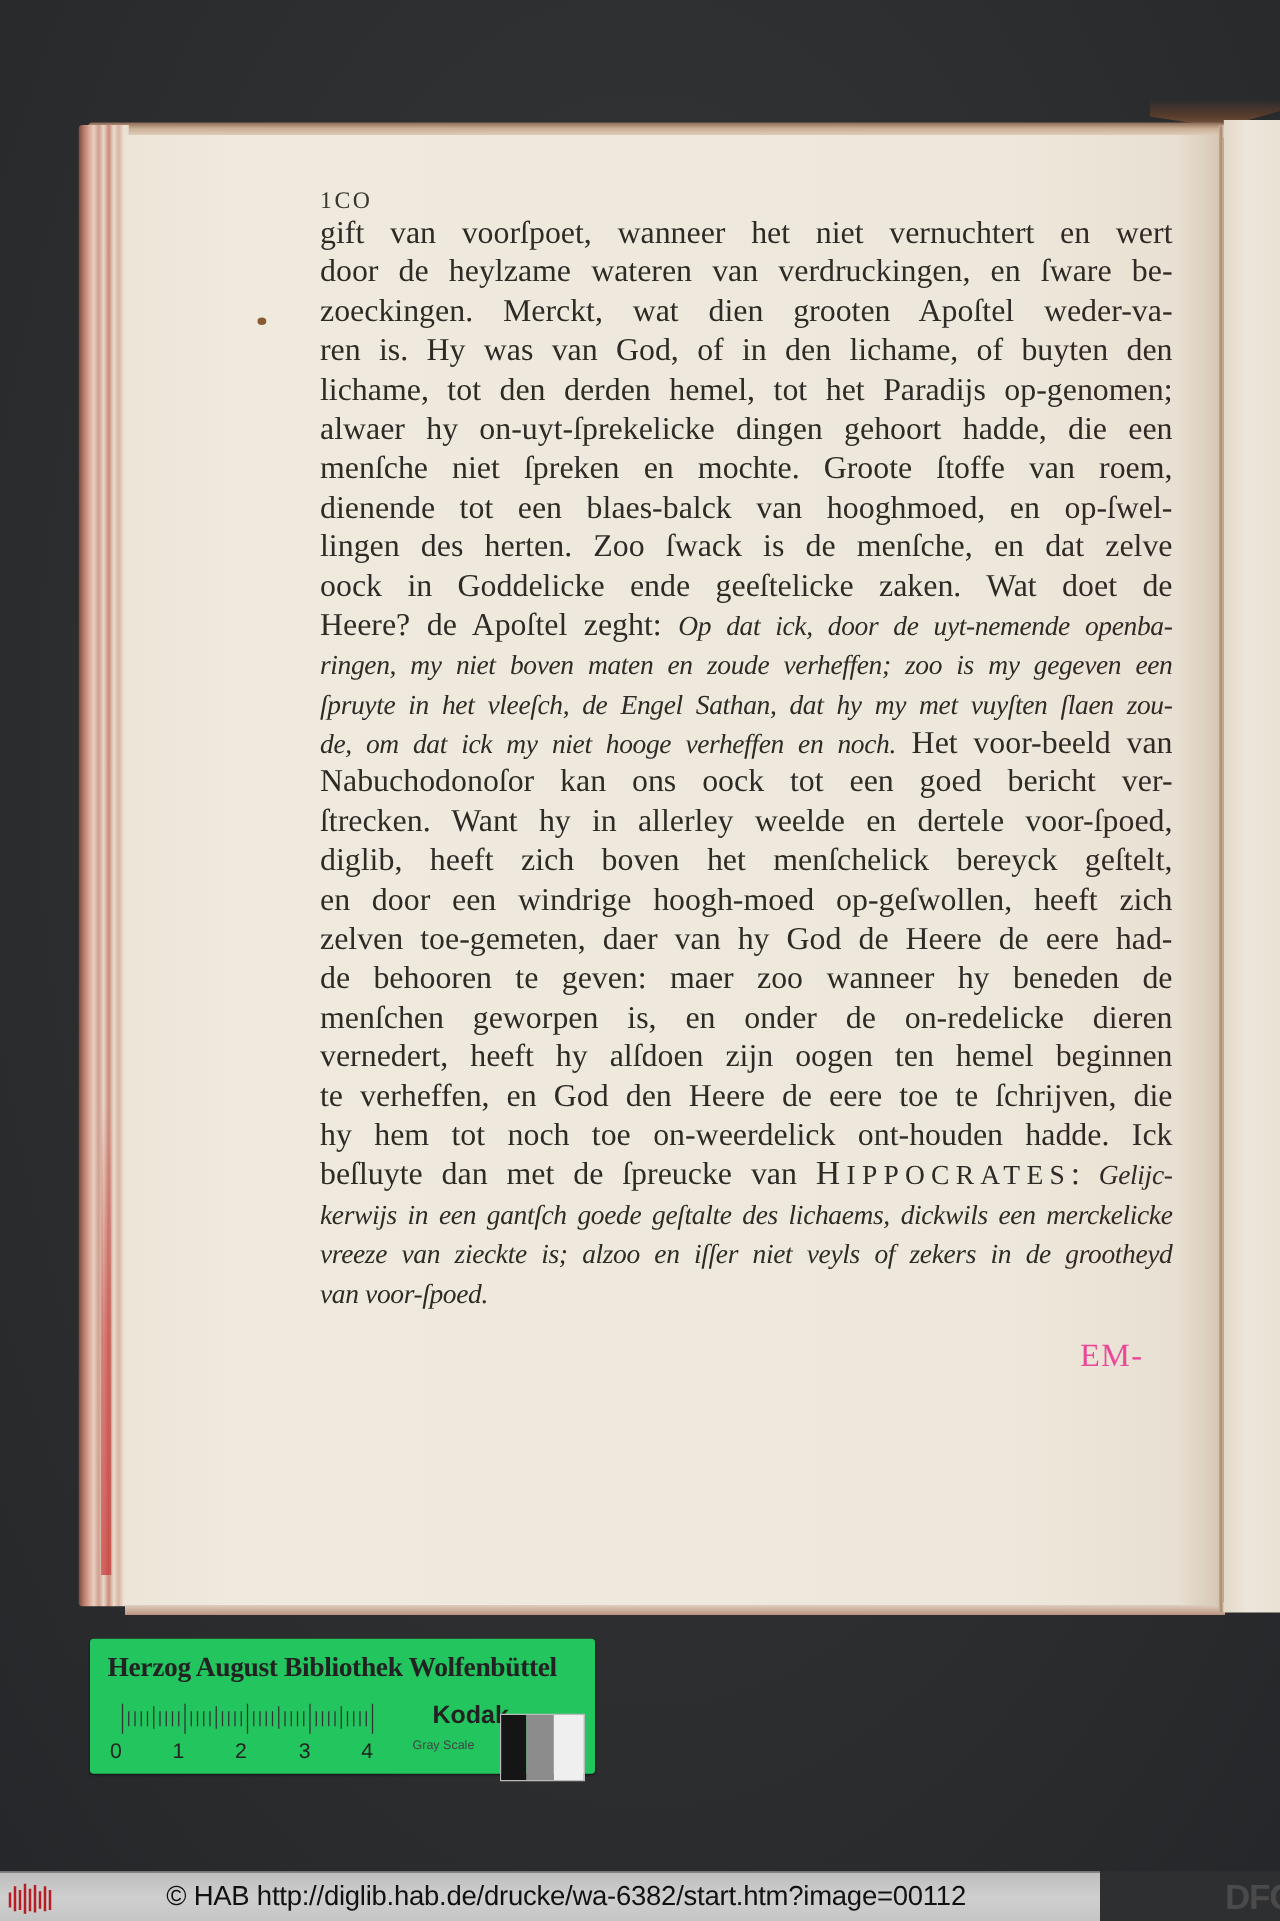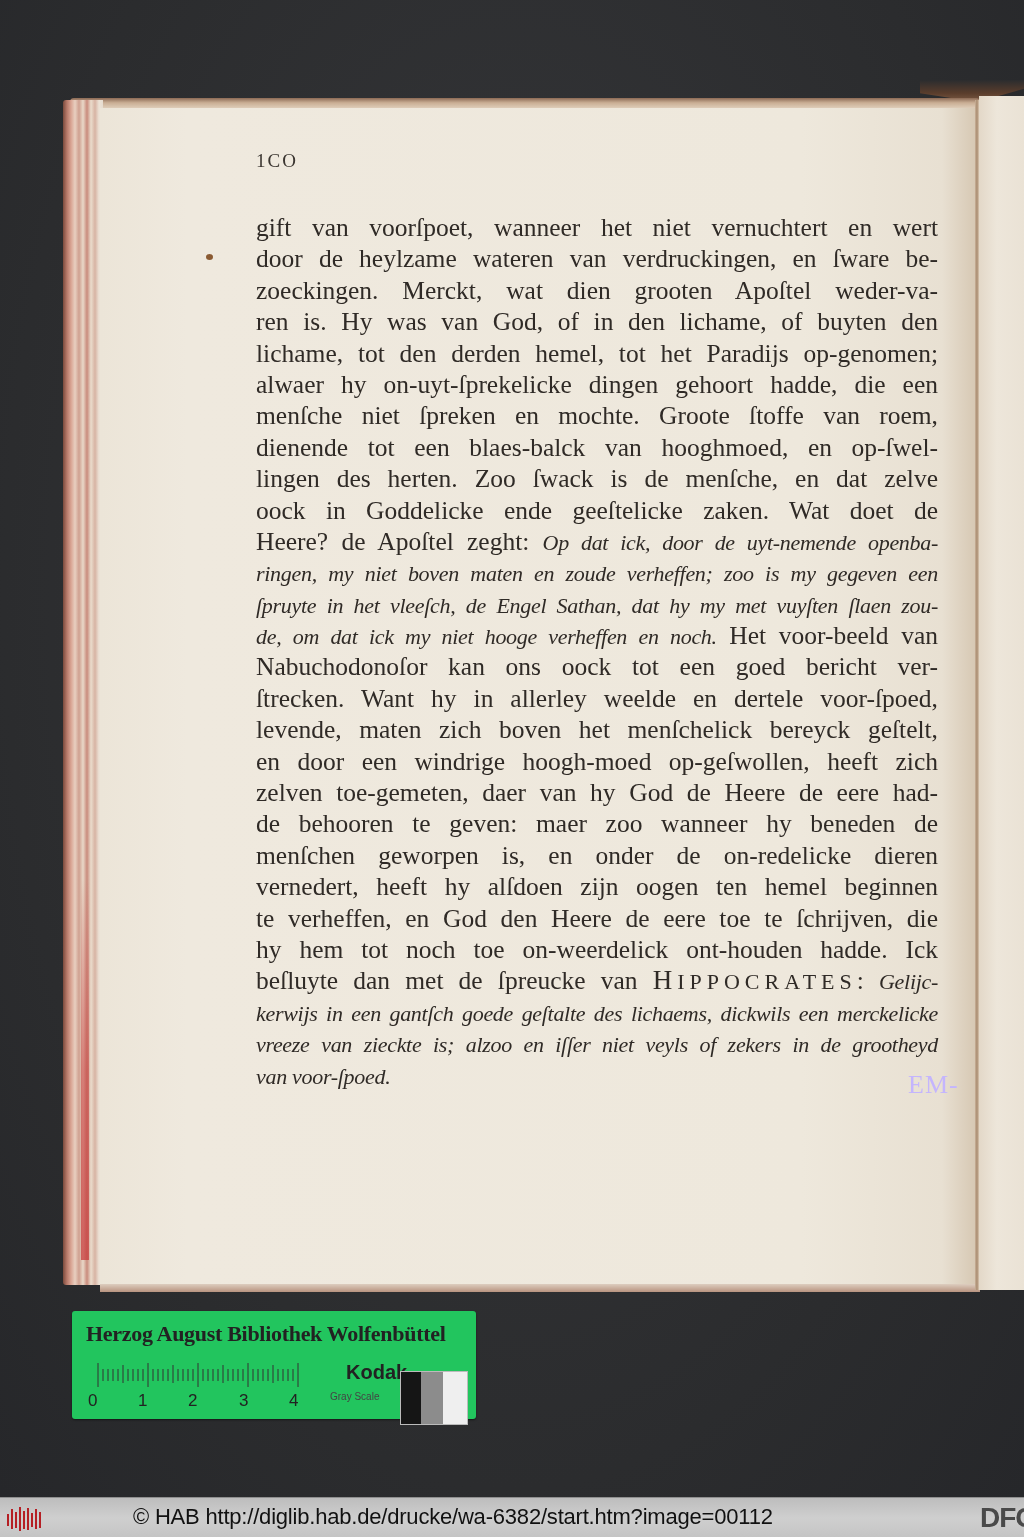"gift van voorſpoet, wanneer het" .text-block { margin-top: 42px -> none }
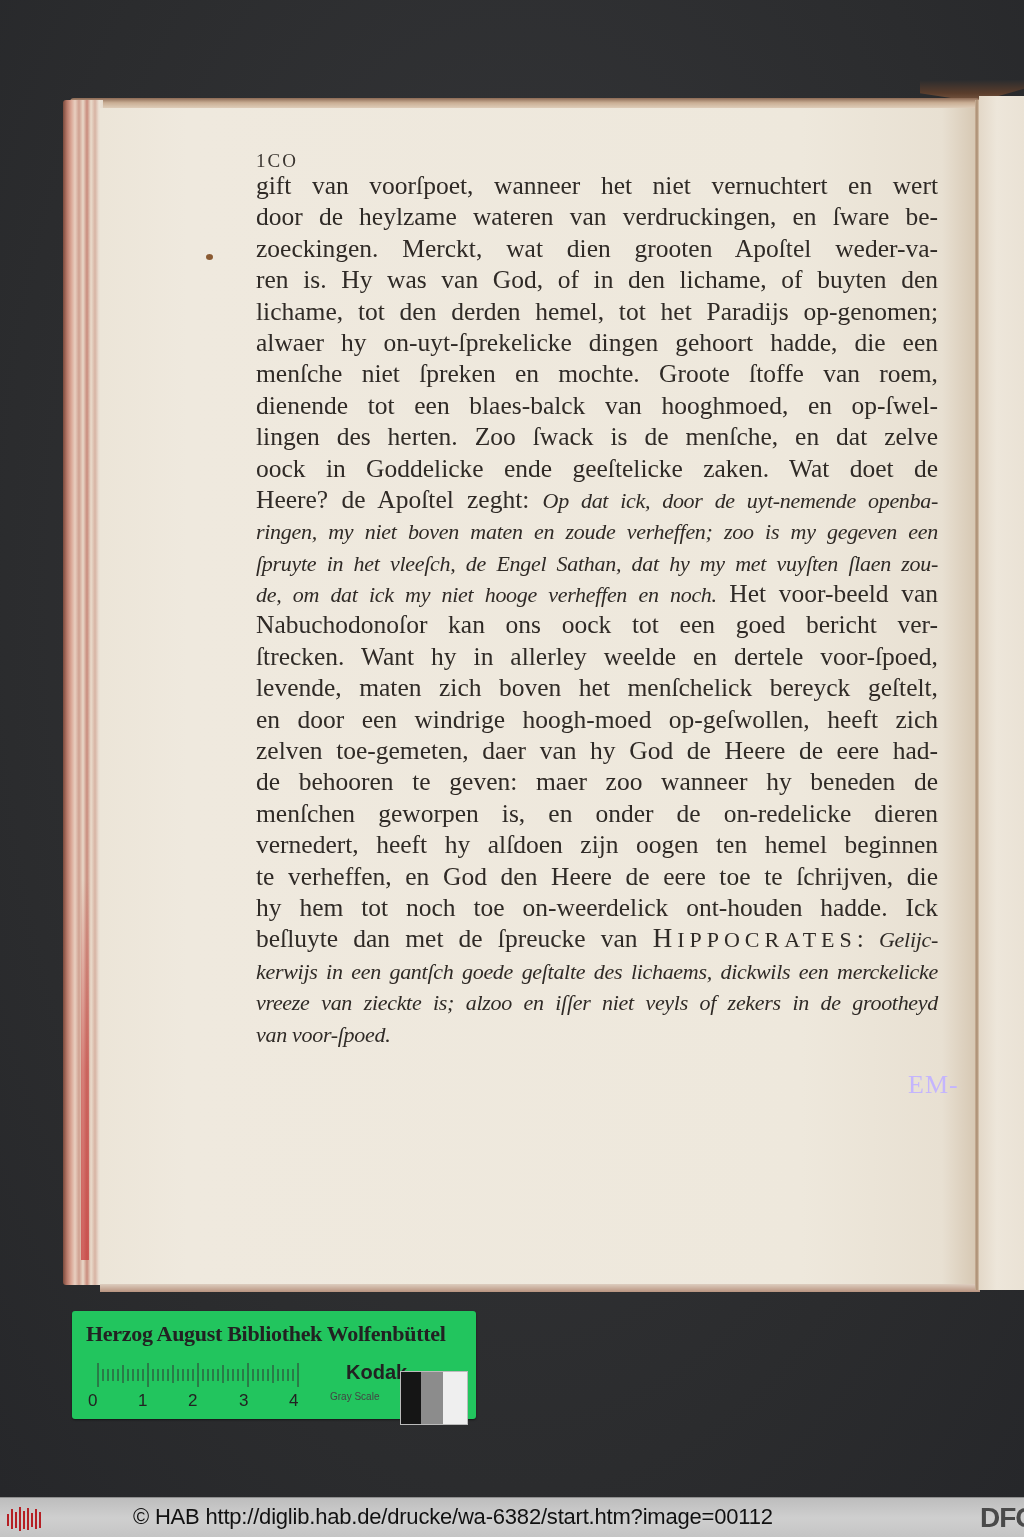"levende, maten zich boven het" span { text: levende, maten -> diglib, heeft }
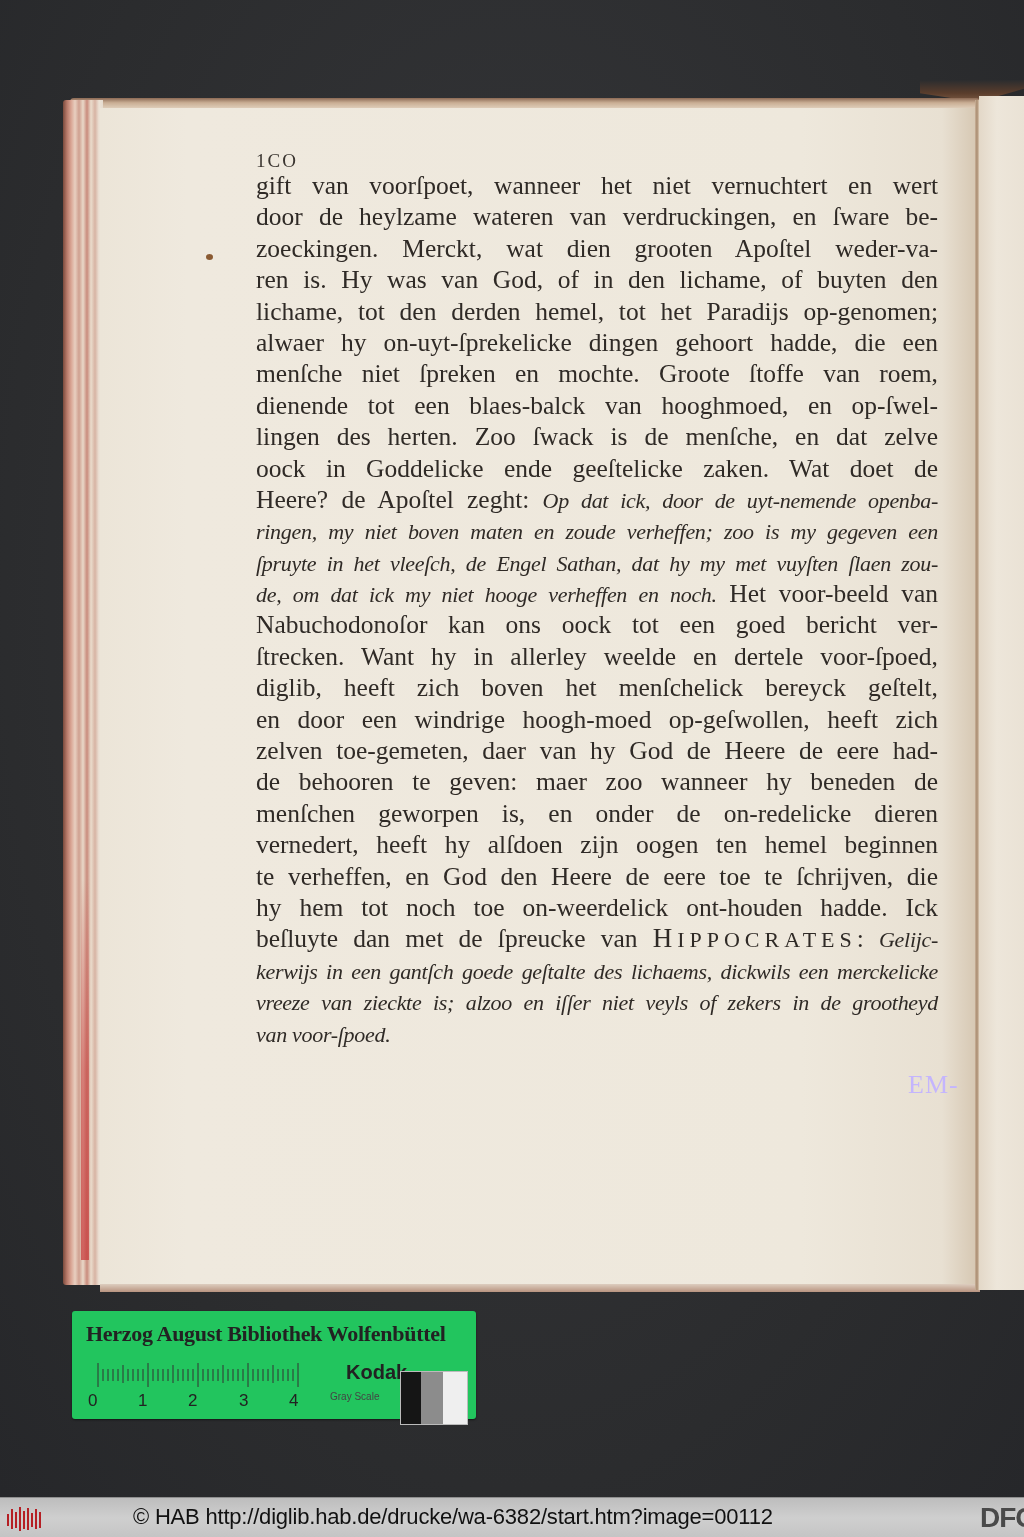"EM-" .catchword { color: #c4b5fd -> #ec4899; left: 908px -> 864px }
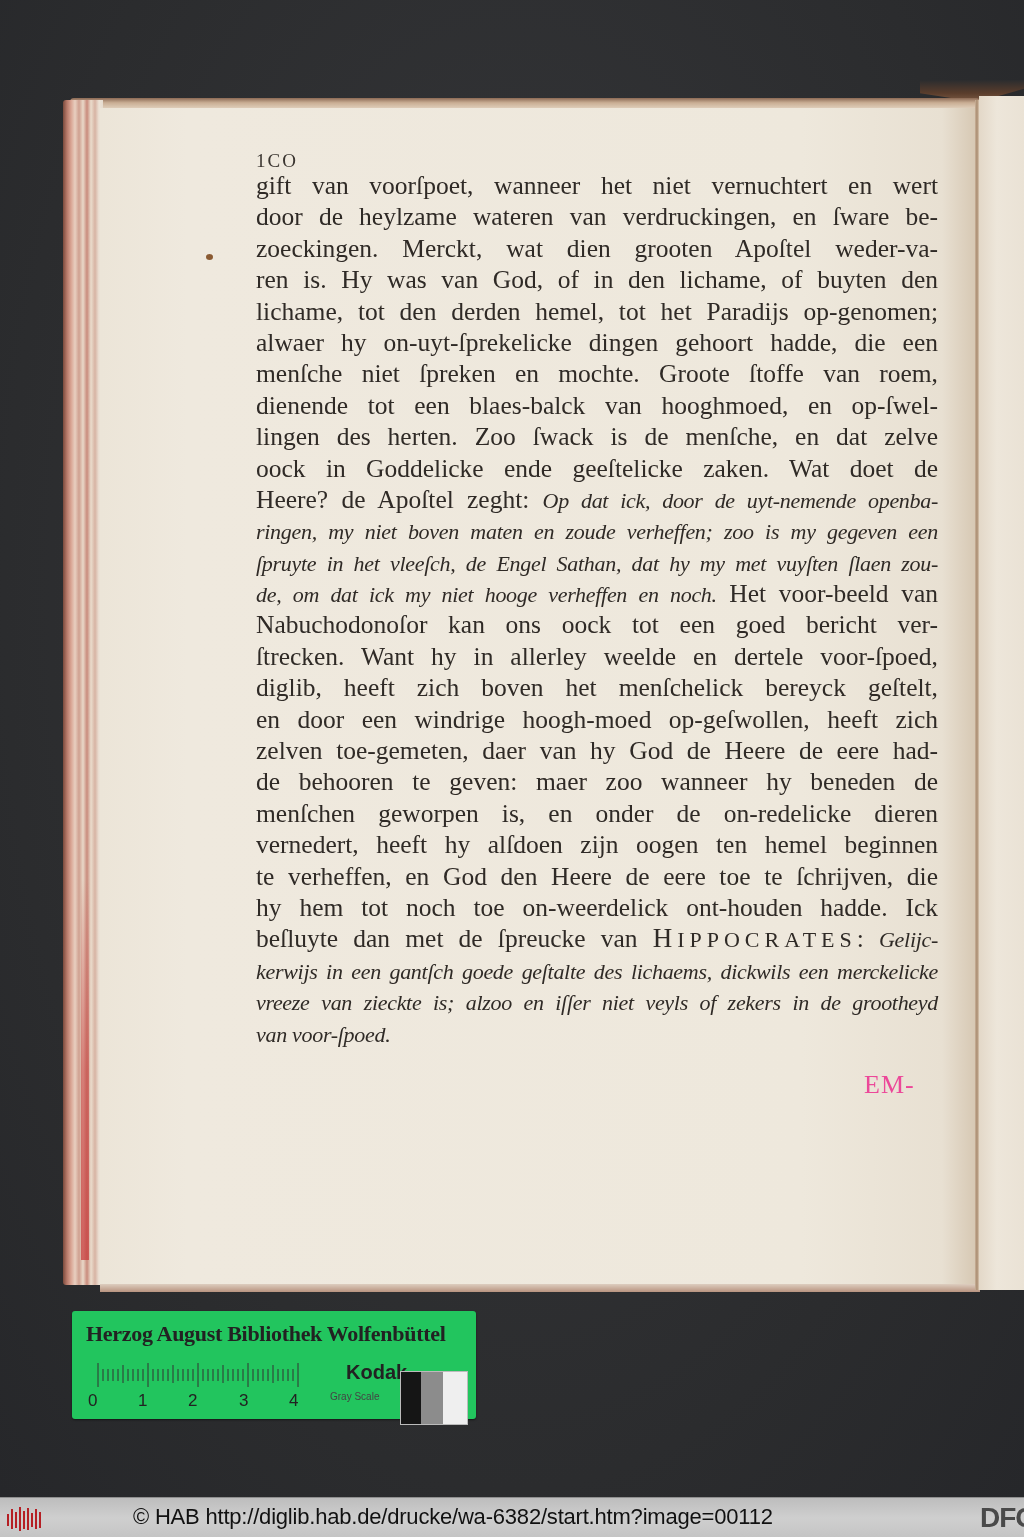"© HAB" .footer { width: 1024px -> 880px }
